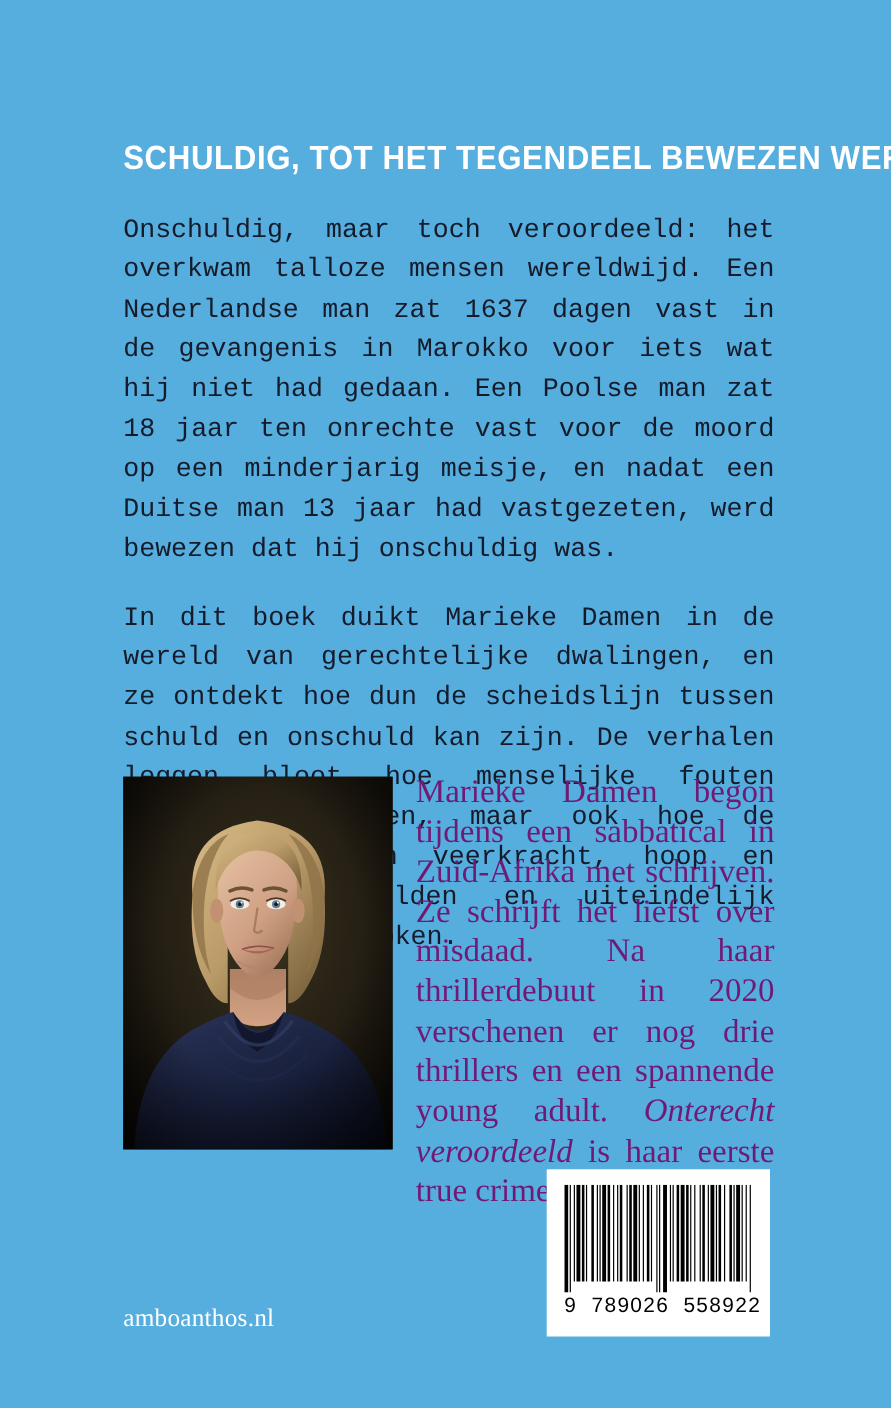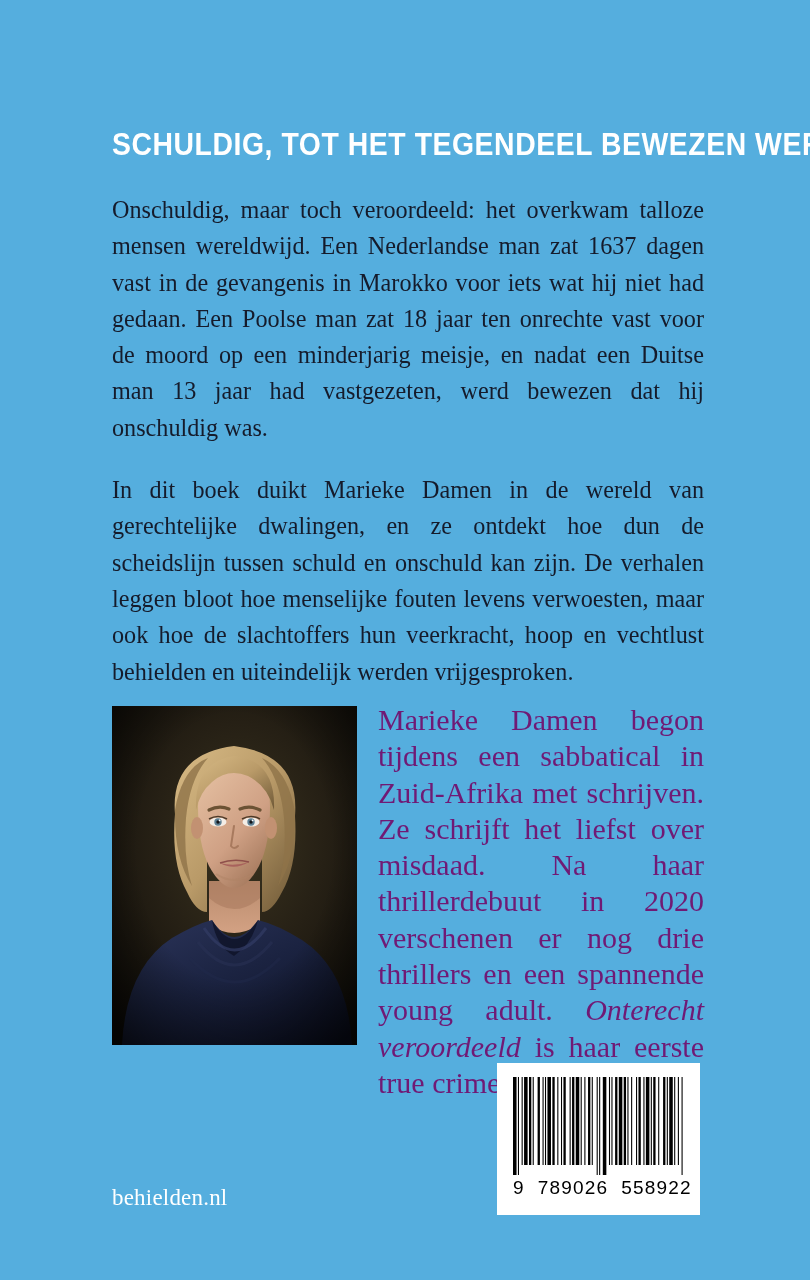"Onschuldig, maar toch veroordeeld: het" .blurb { font-family: none -> Liberation Mono, monospace }
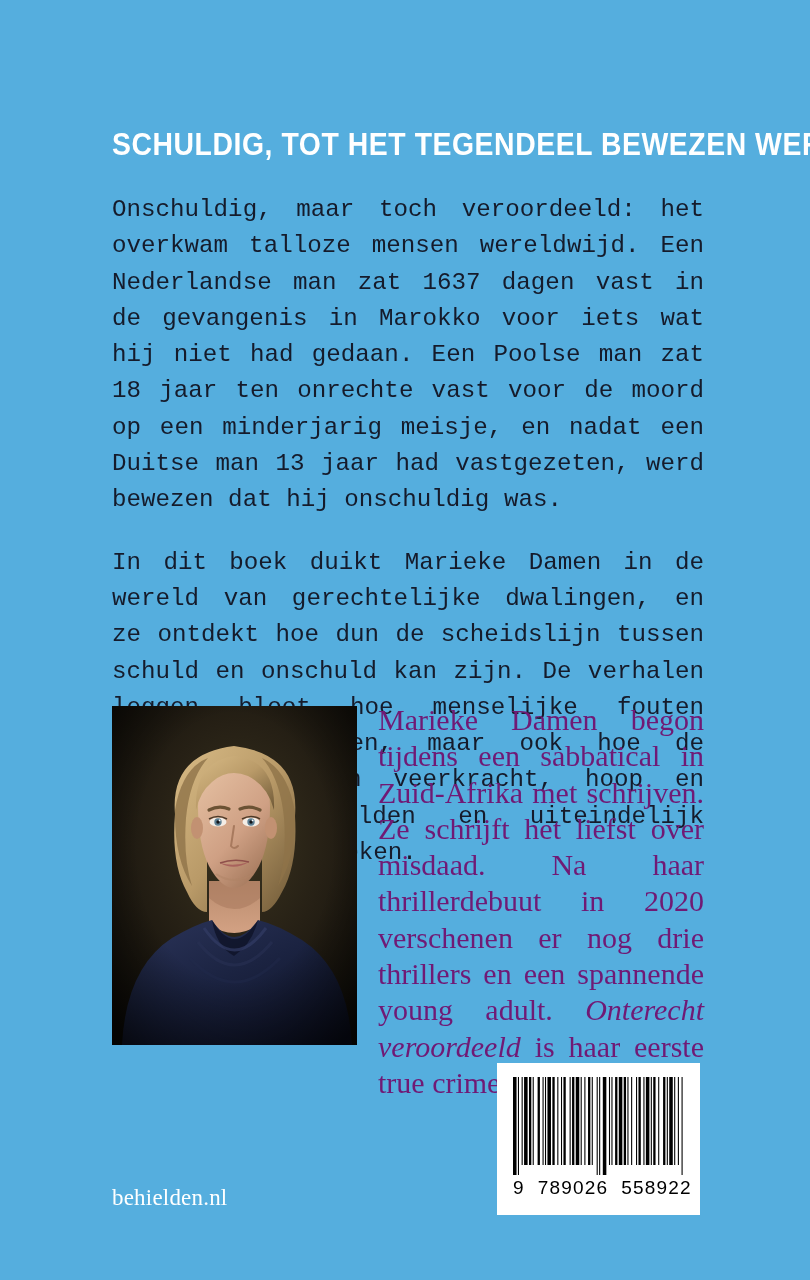"behielden.nl" div.publisher { text: behielden.nl -> amboanthos.nl }
